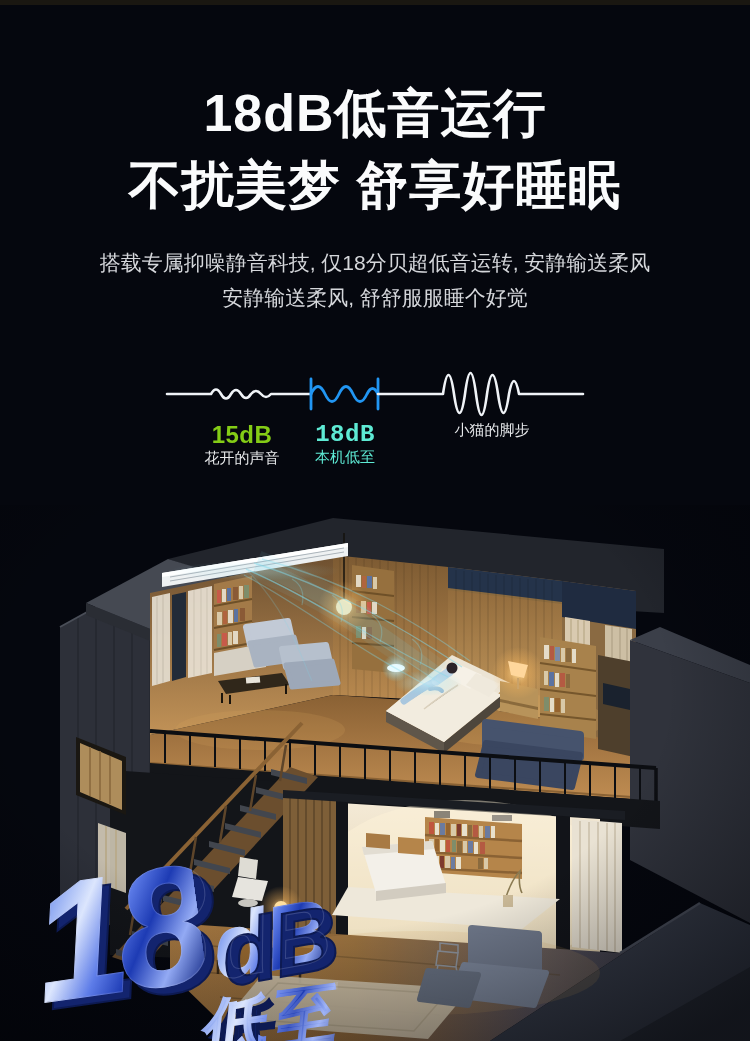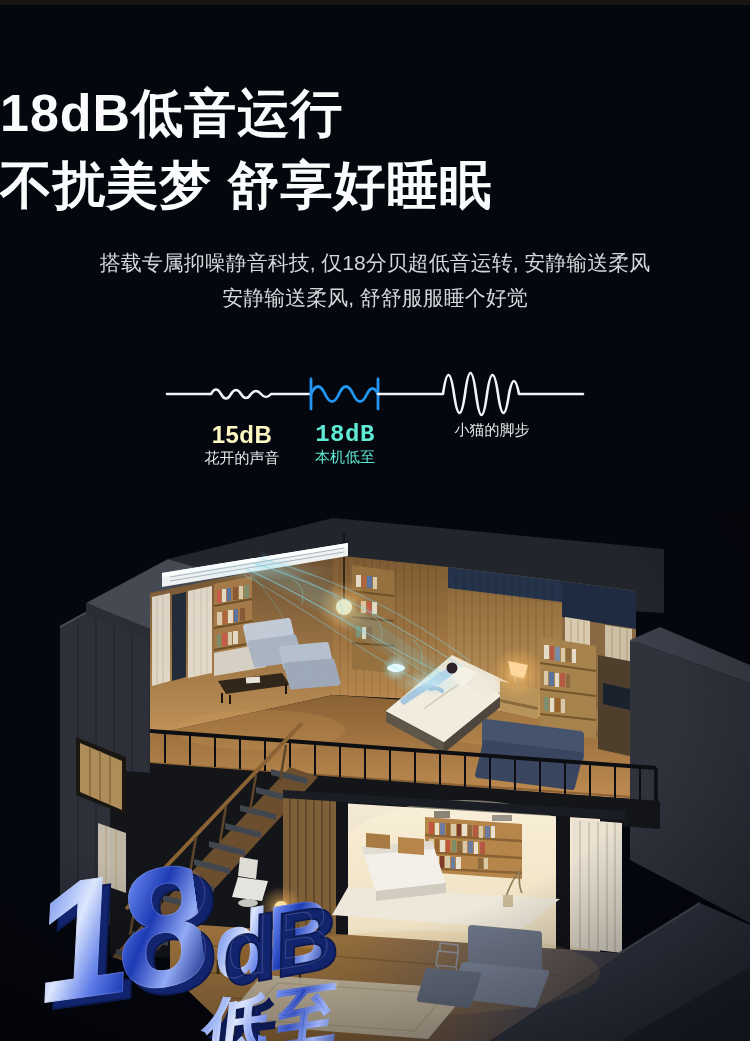"18dB低音运行" .title { text-align: left -> center }
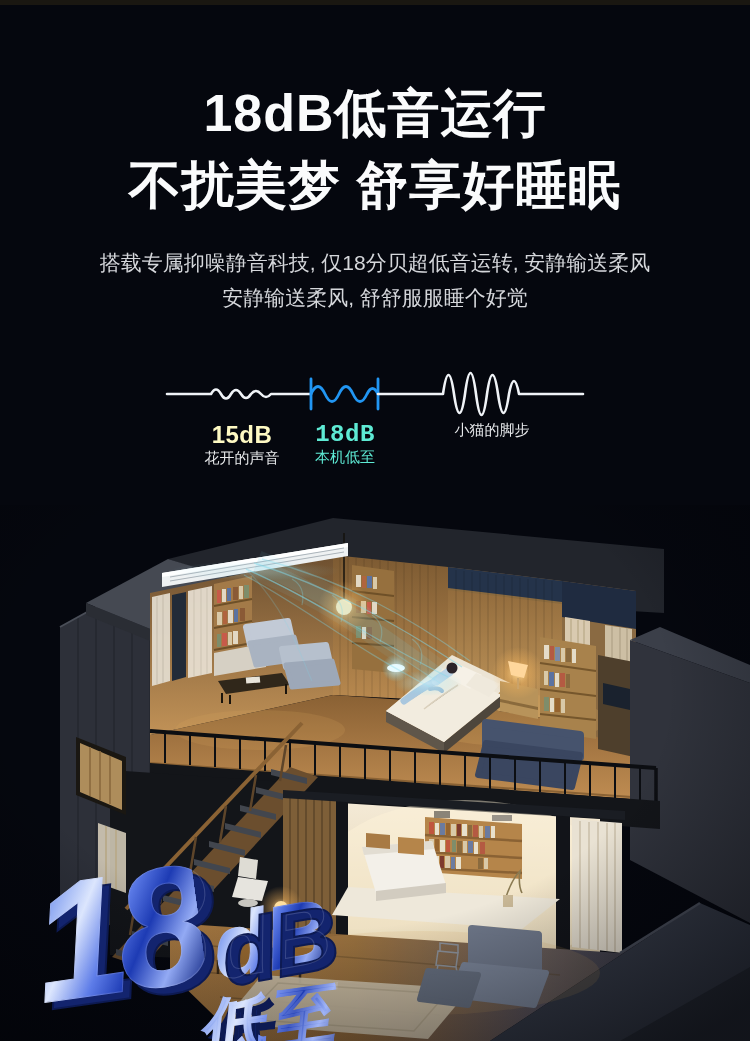"15dB" .db-item .val { color: #fef9c3 -> #84cc16 }
